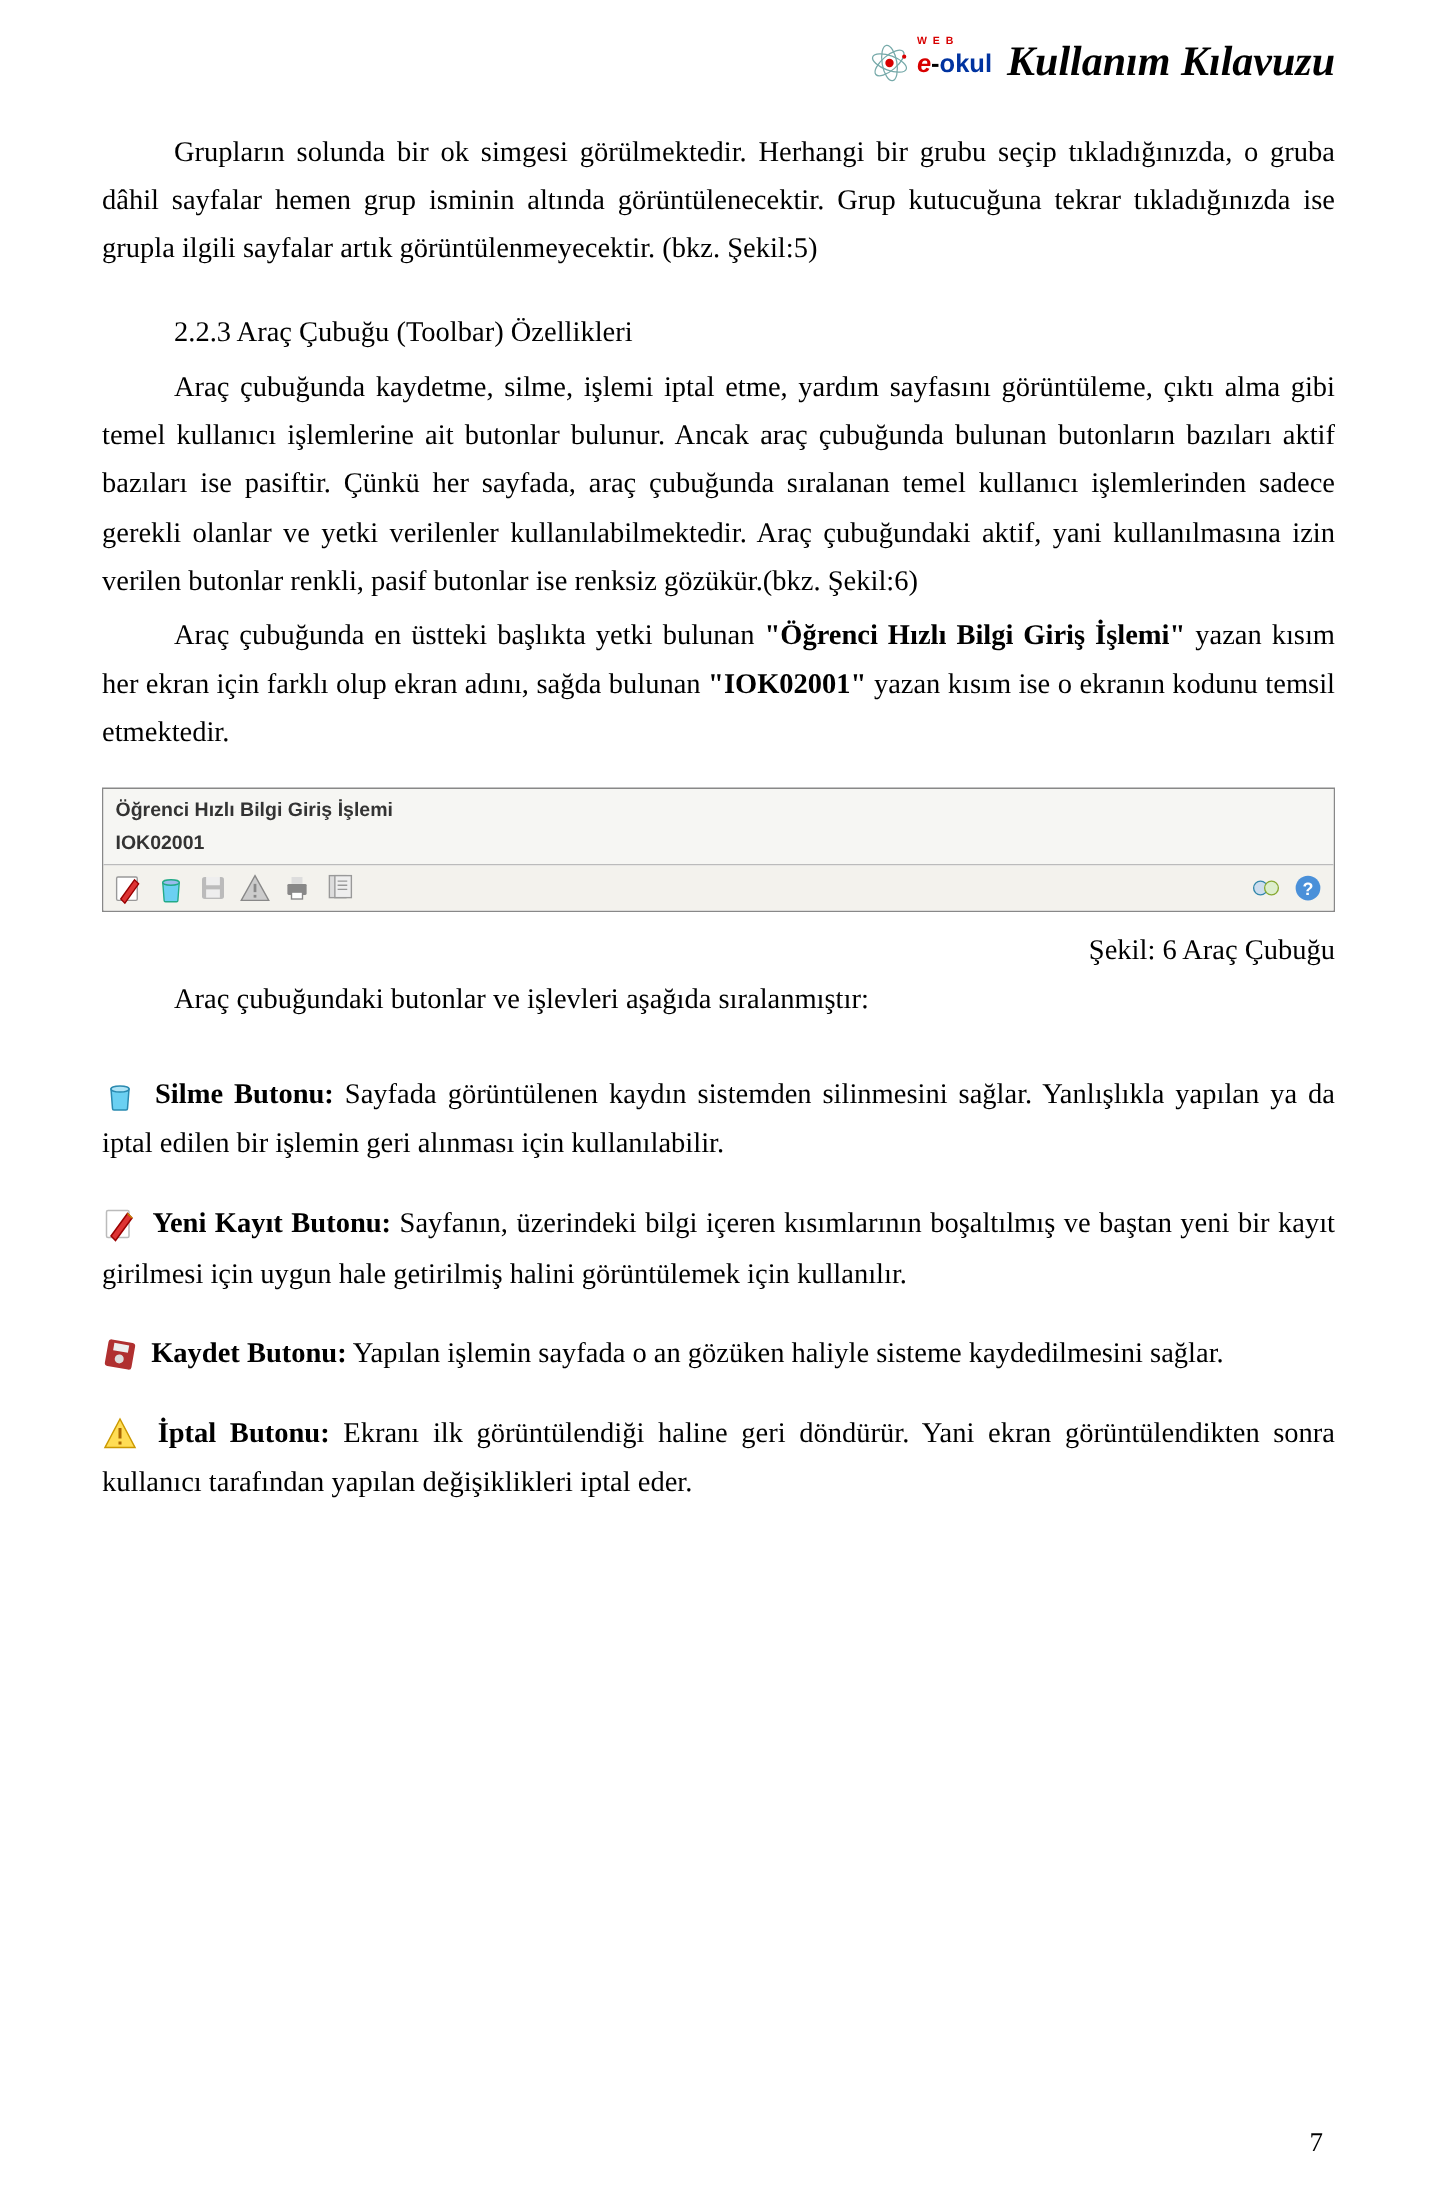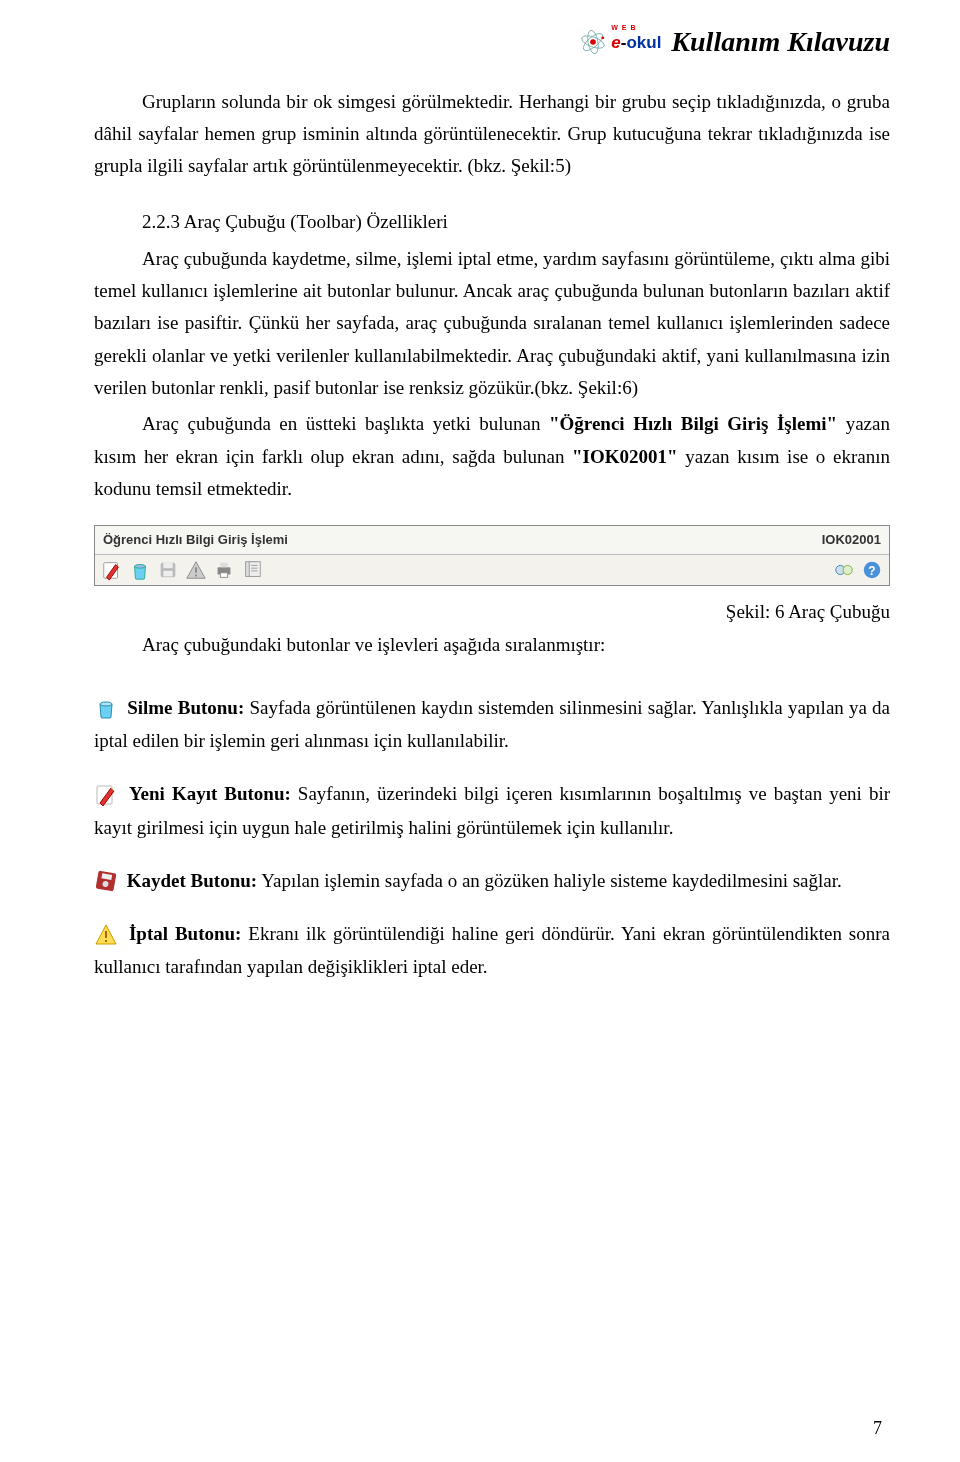"e-okul" .page { padding: 18px 70px 40px 94px -> 18px 70px 40px 68px }
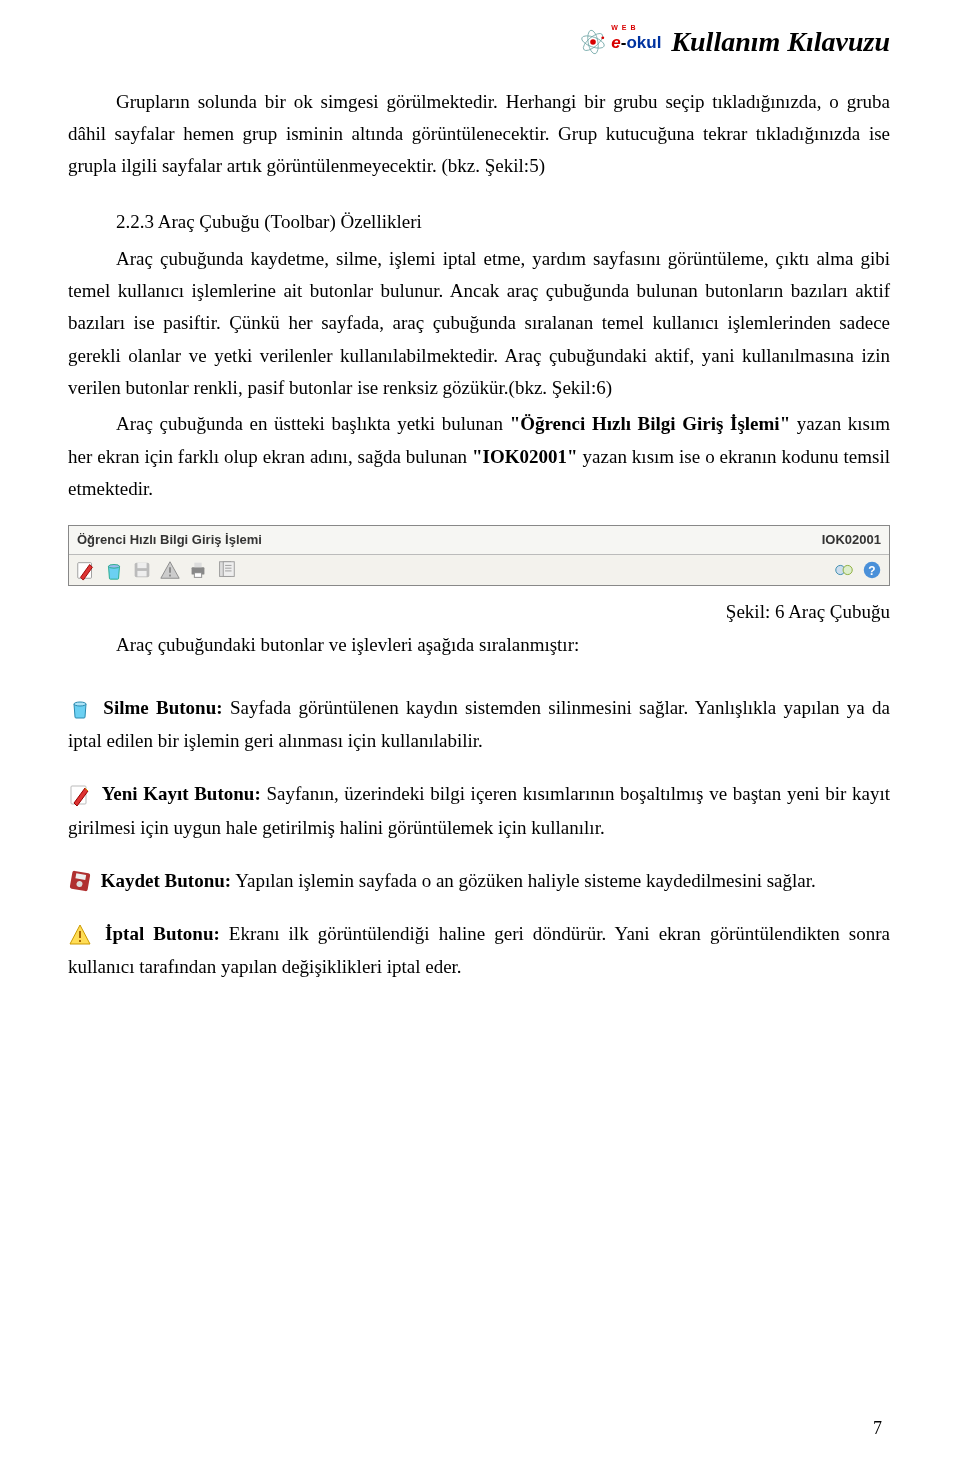"Öğrenci Hızlı Bilgi Giriş İşlemi" .toolbar-title-row { flex-direction: none -> column }
